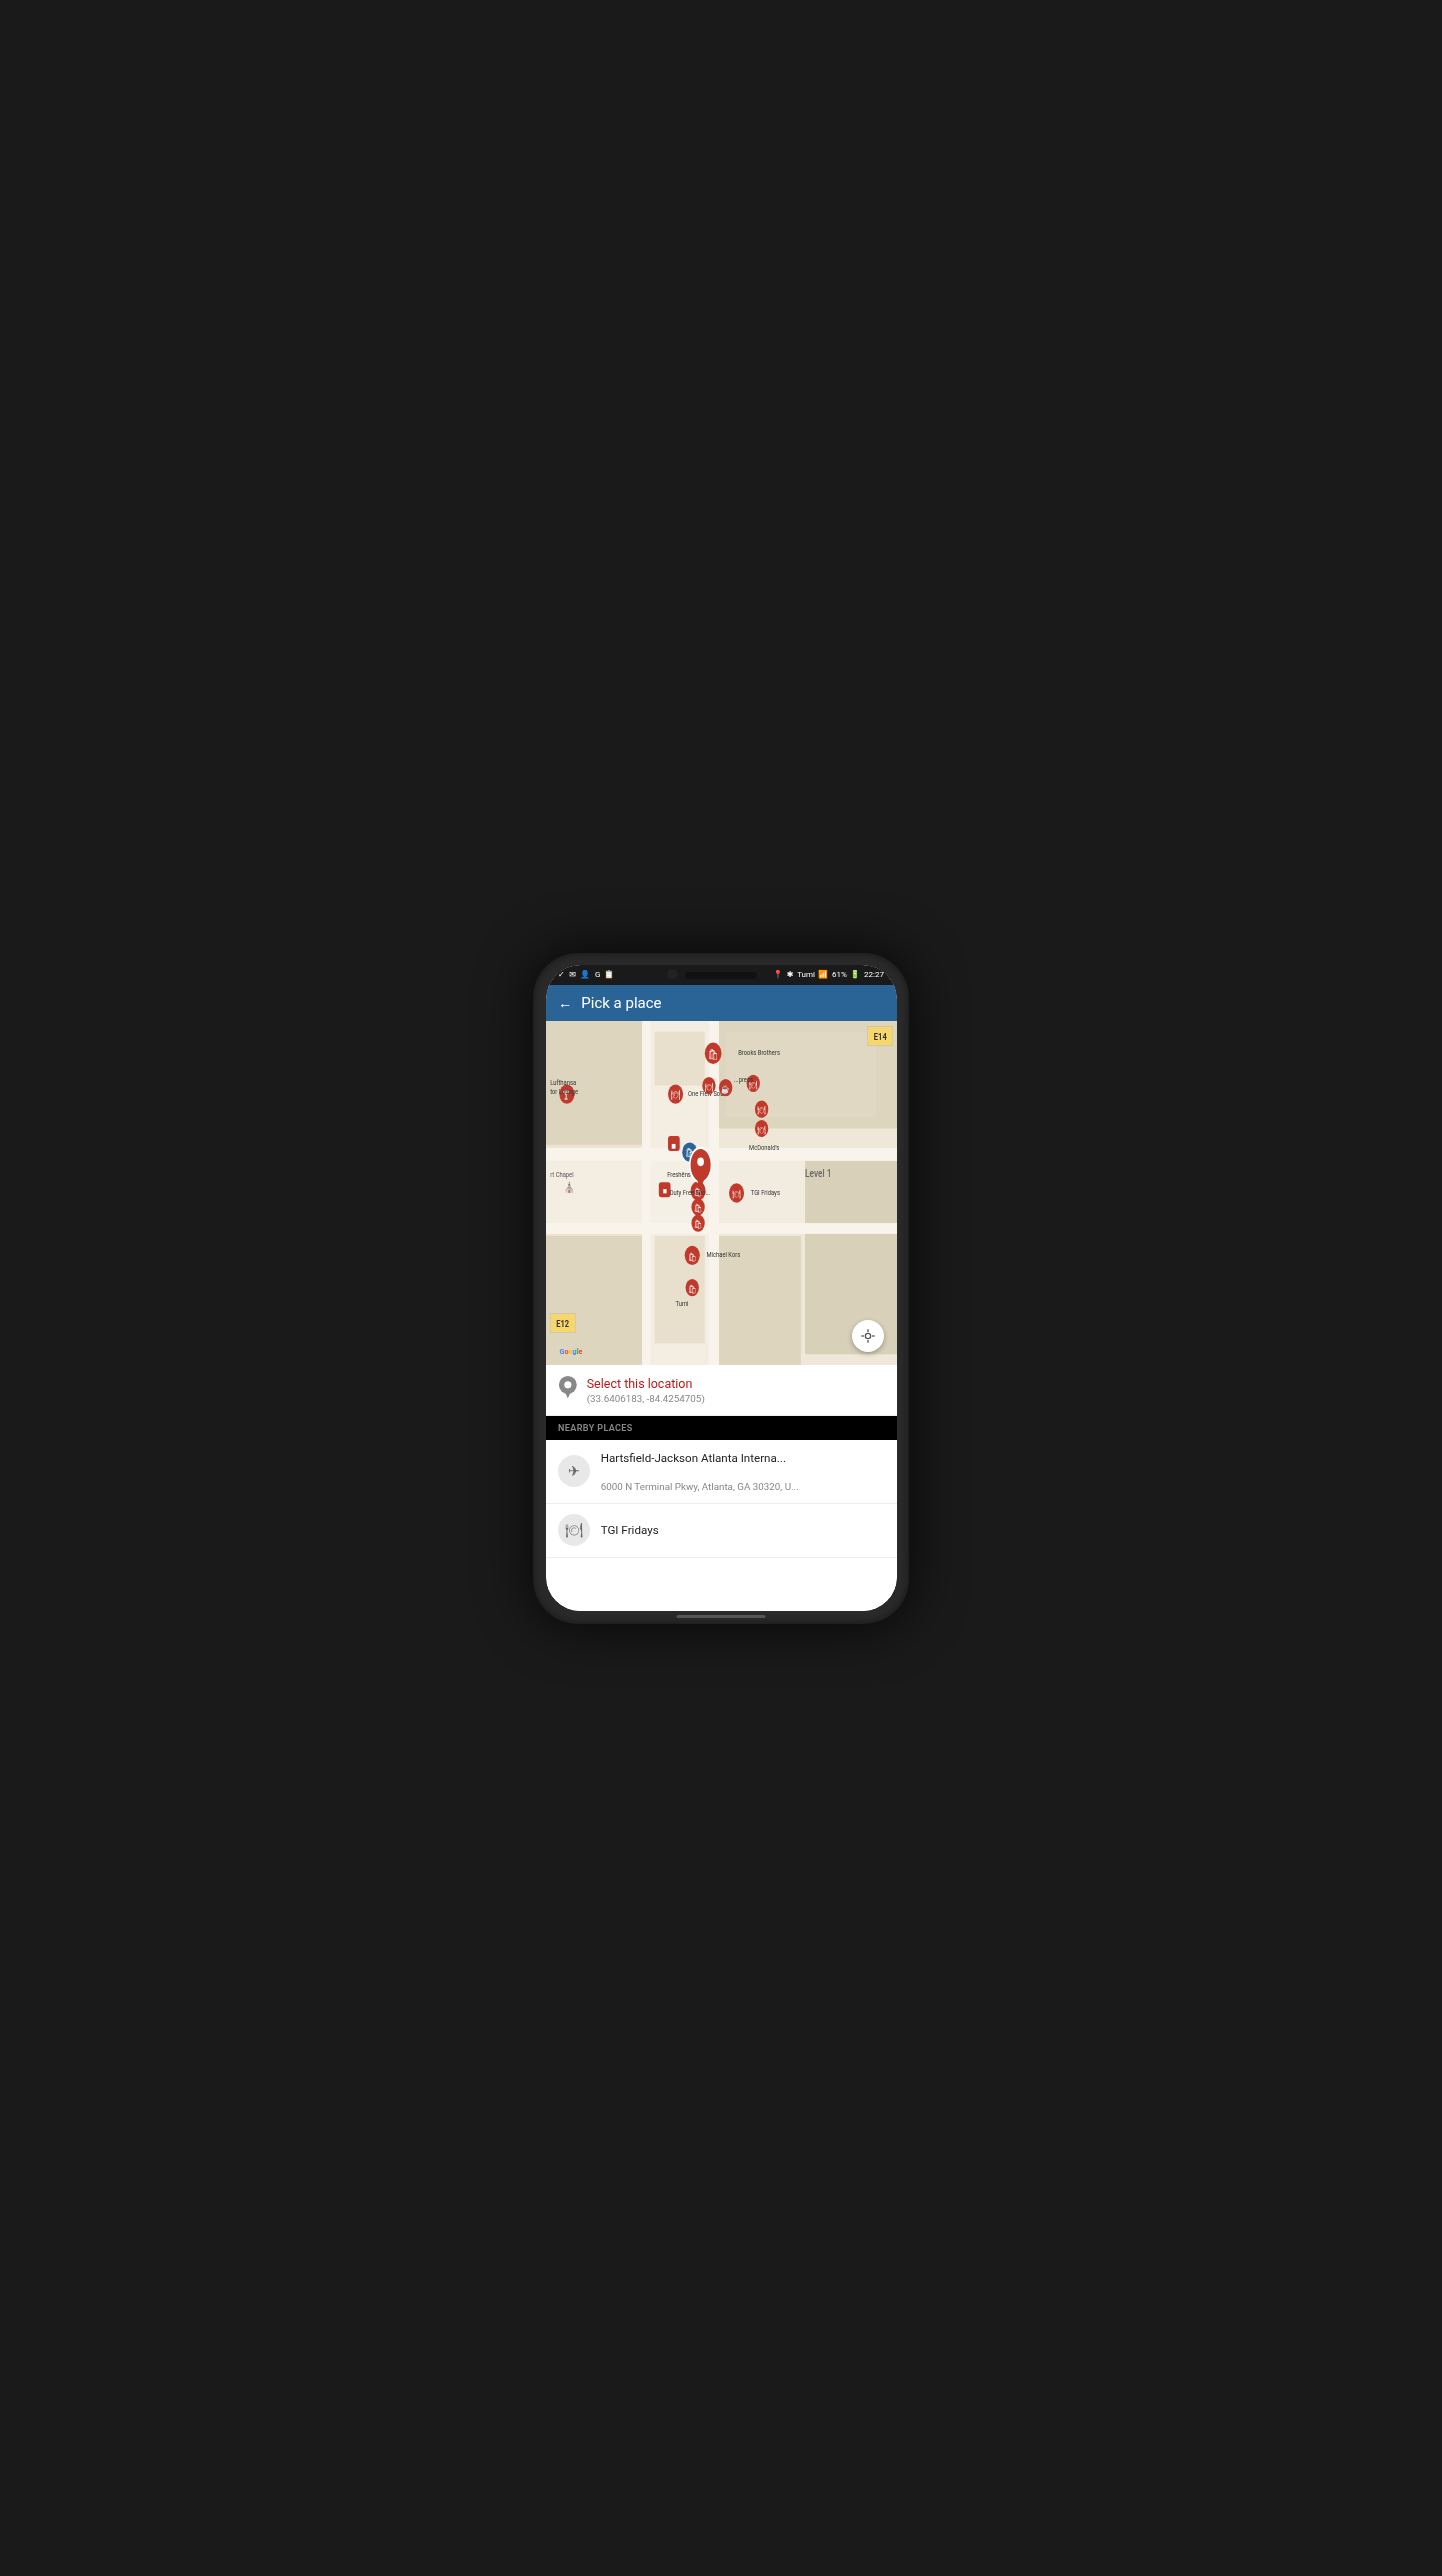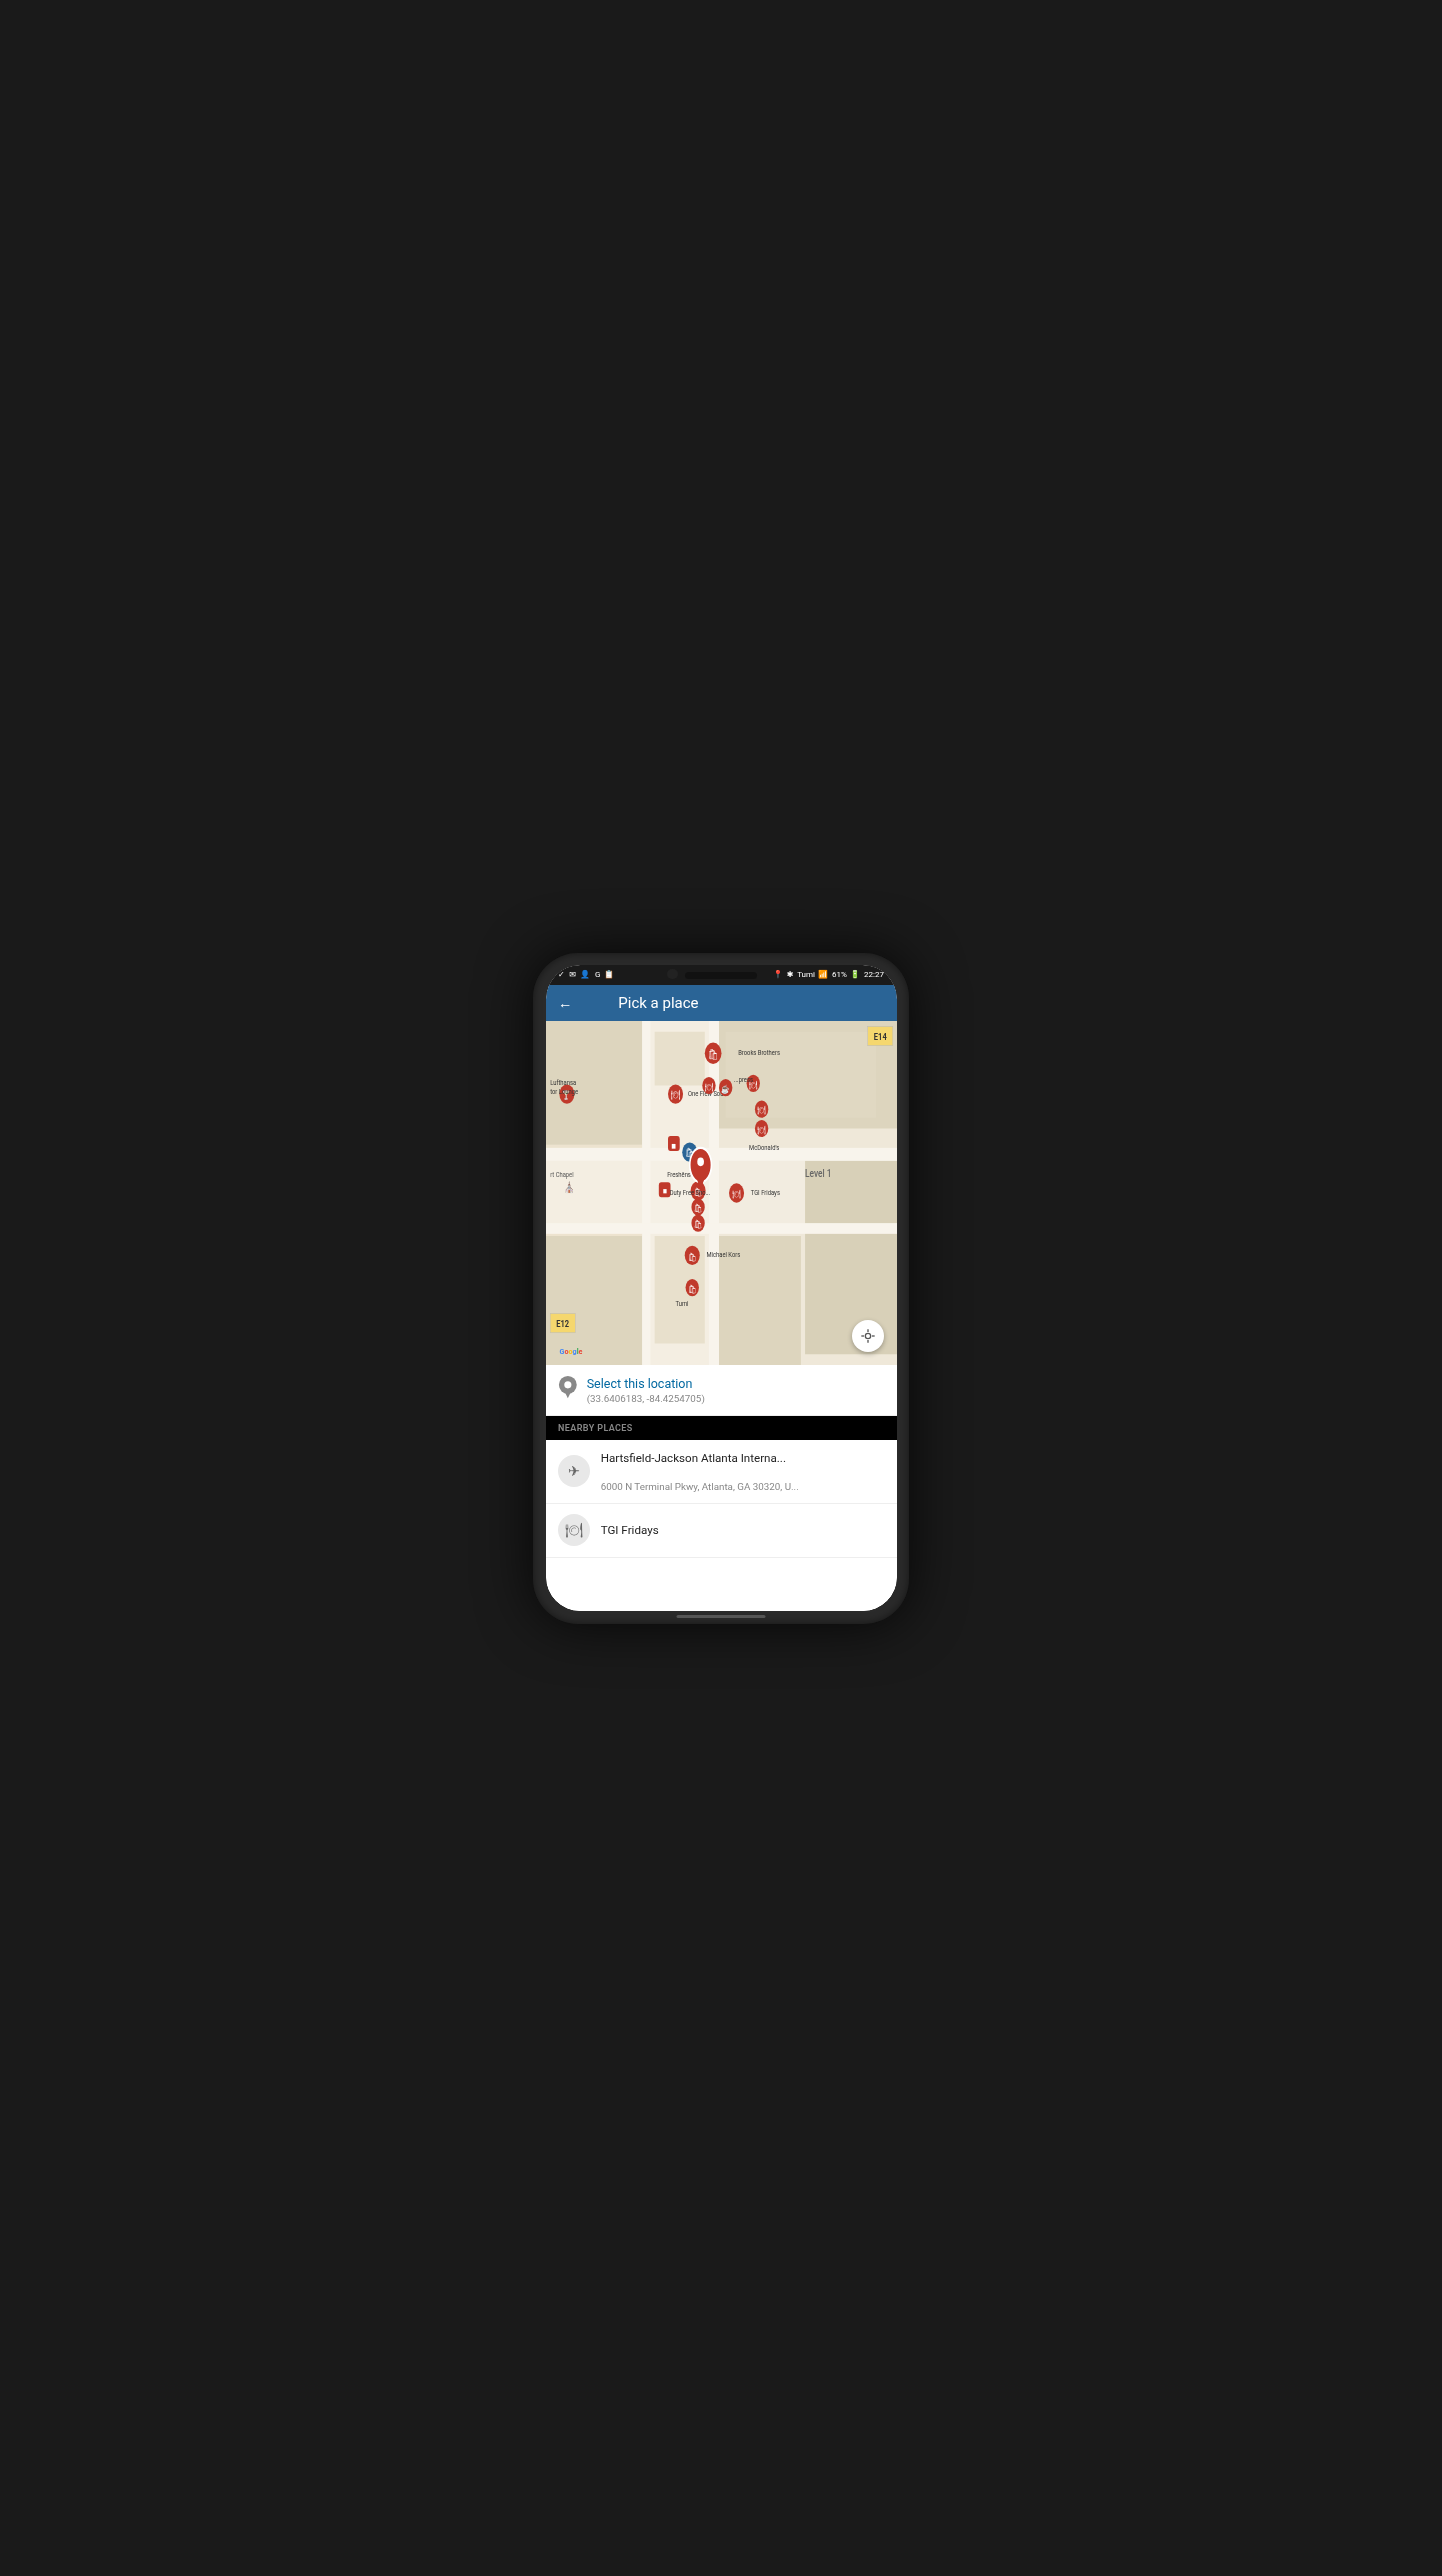"Pick a place" .header-title { margin-left: 37px -> none }
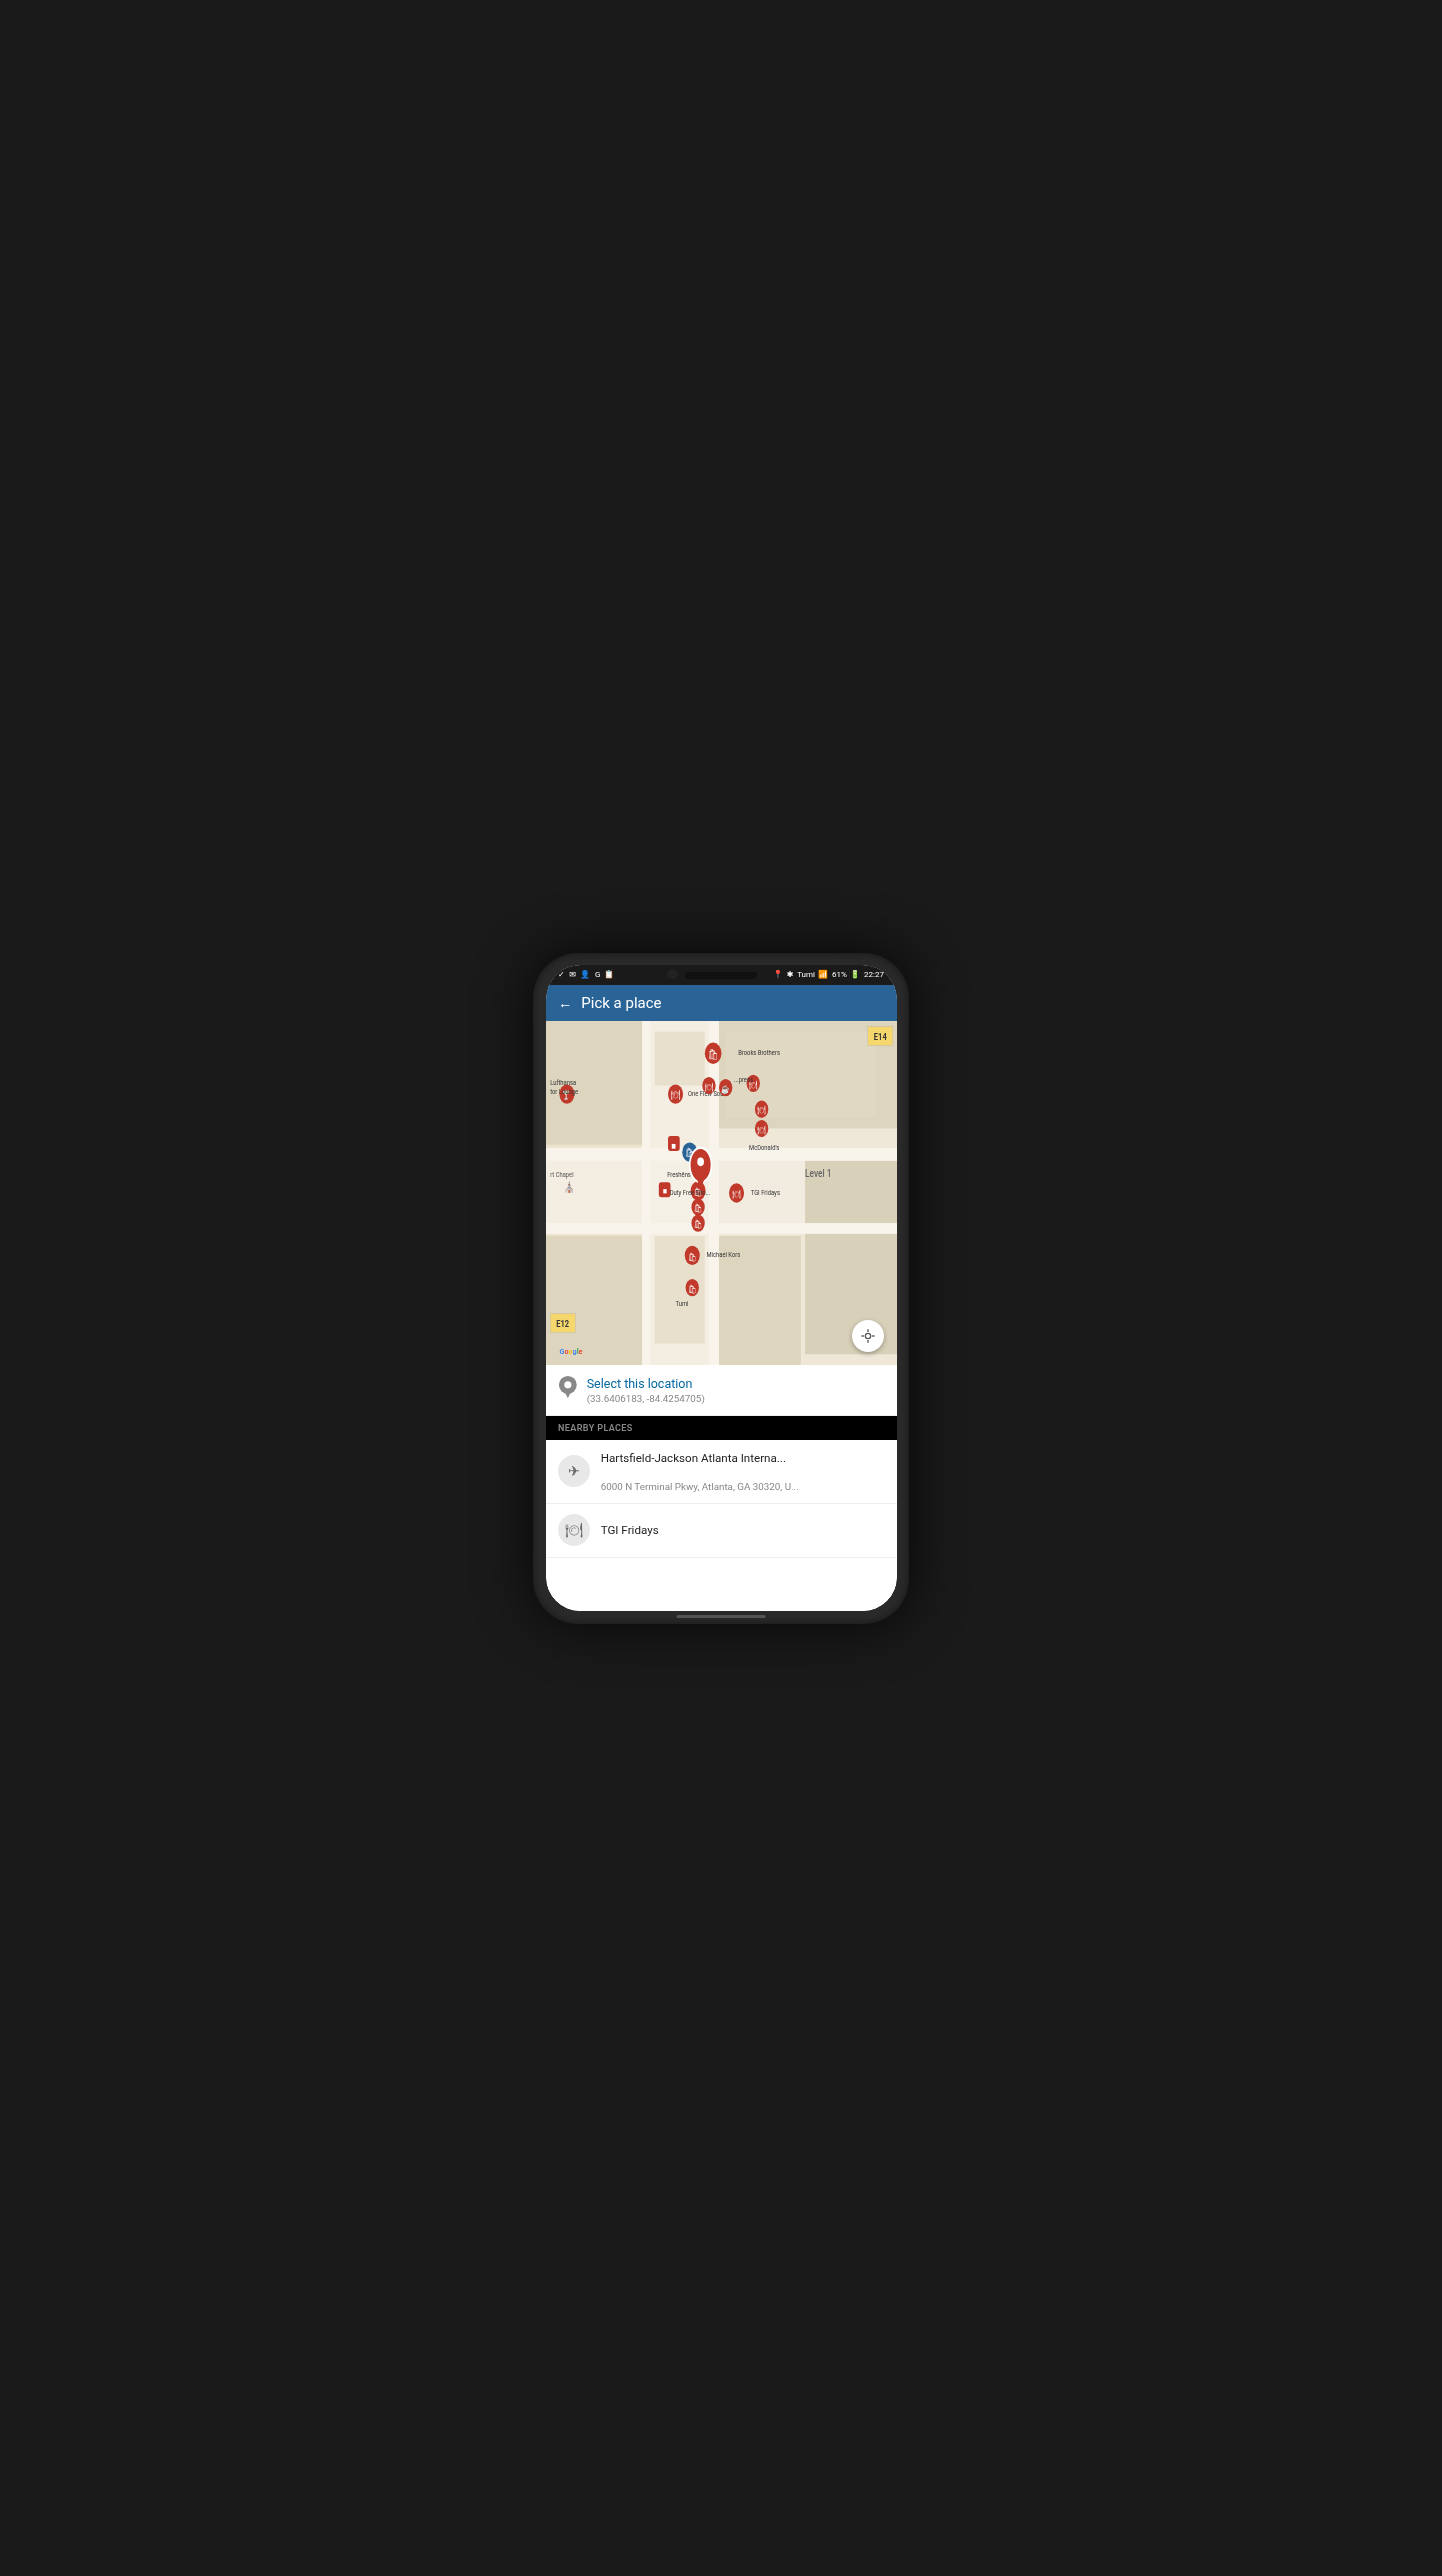"Select this location" .select-loc-title { color: #0369a1 -> #b91c1c }
